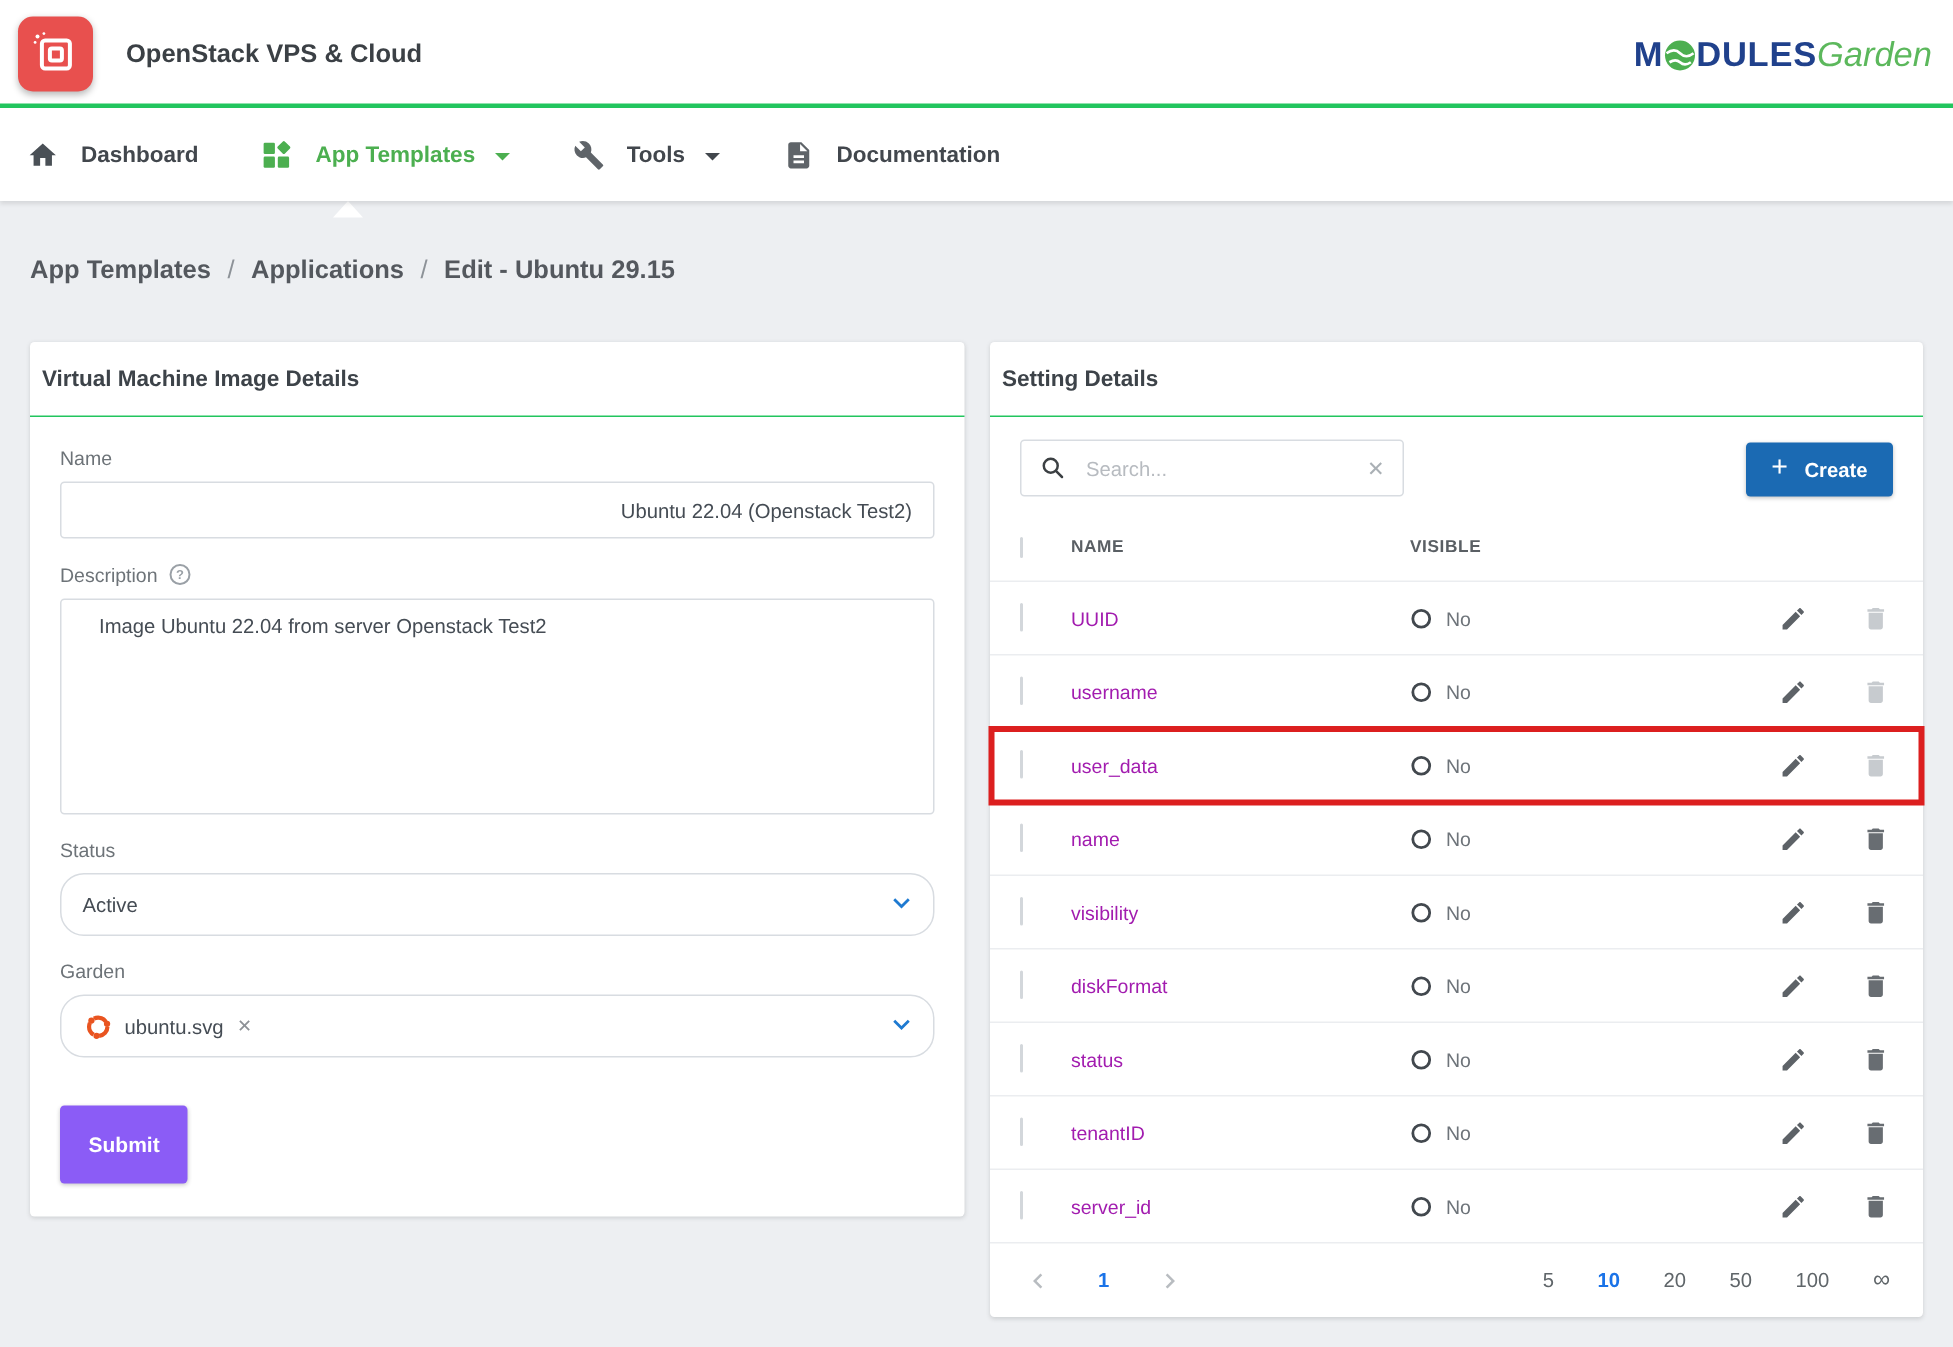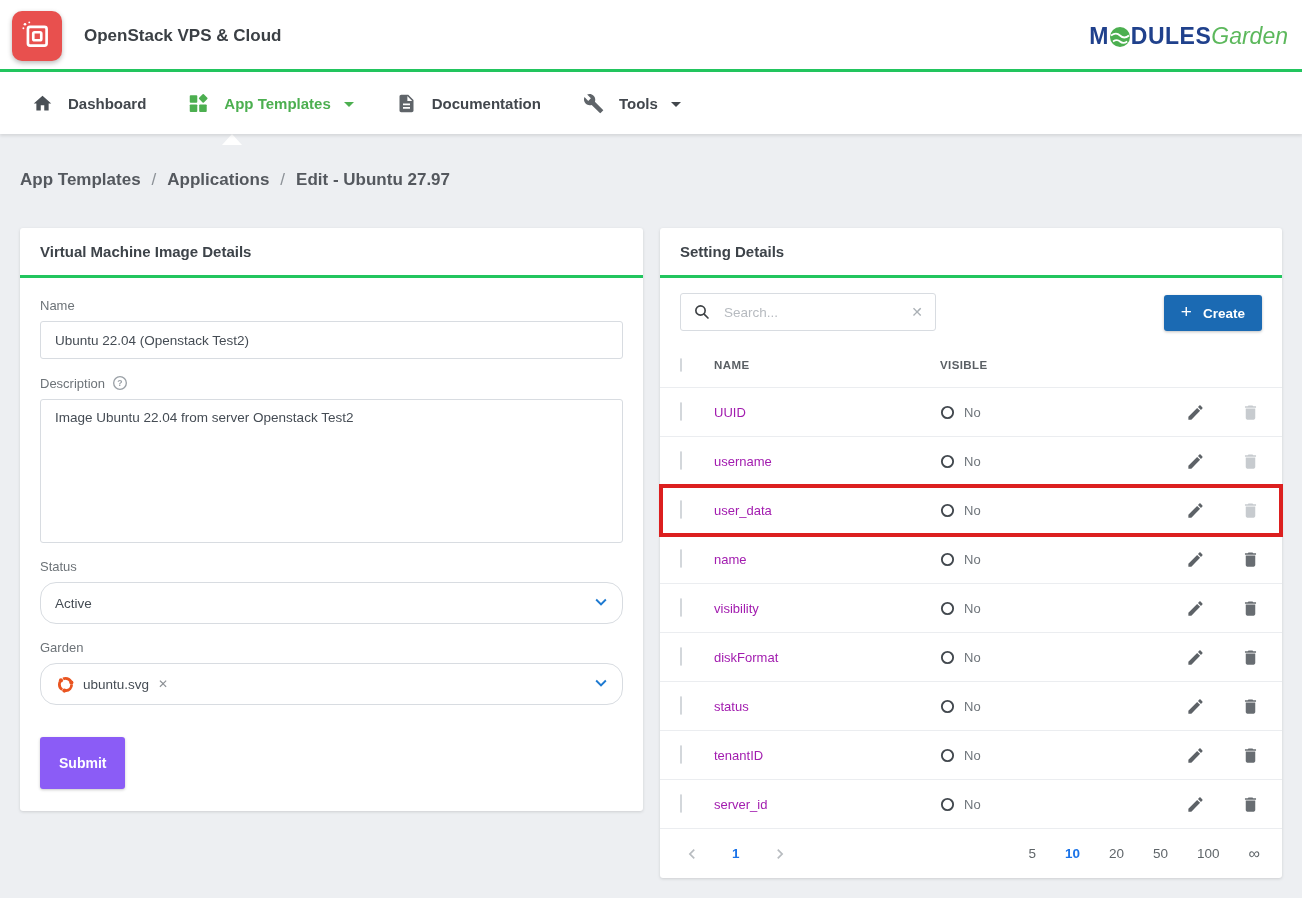"Dashboard" .nav { padding-left: 30px -> 16px }
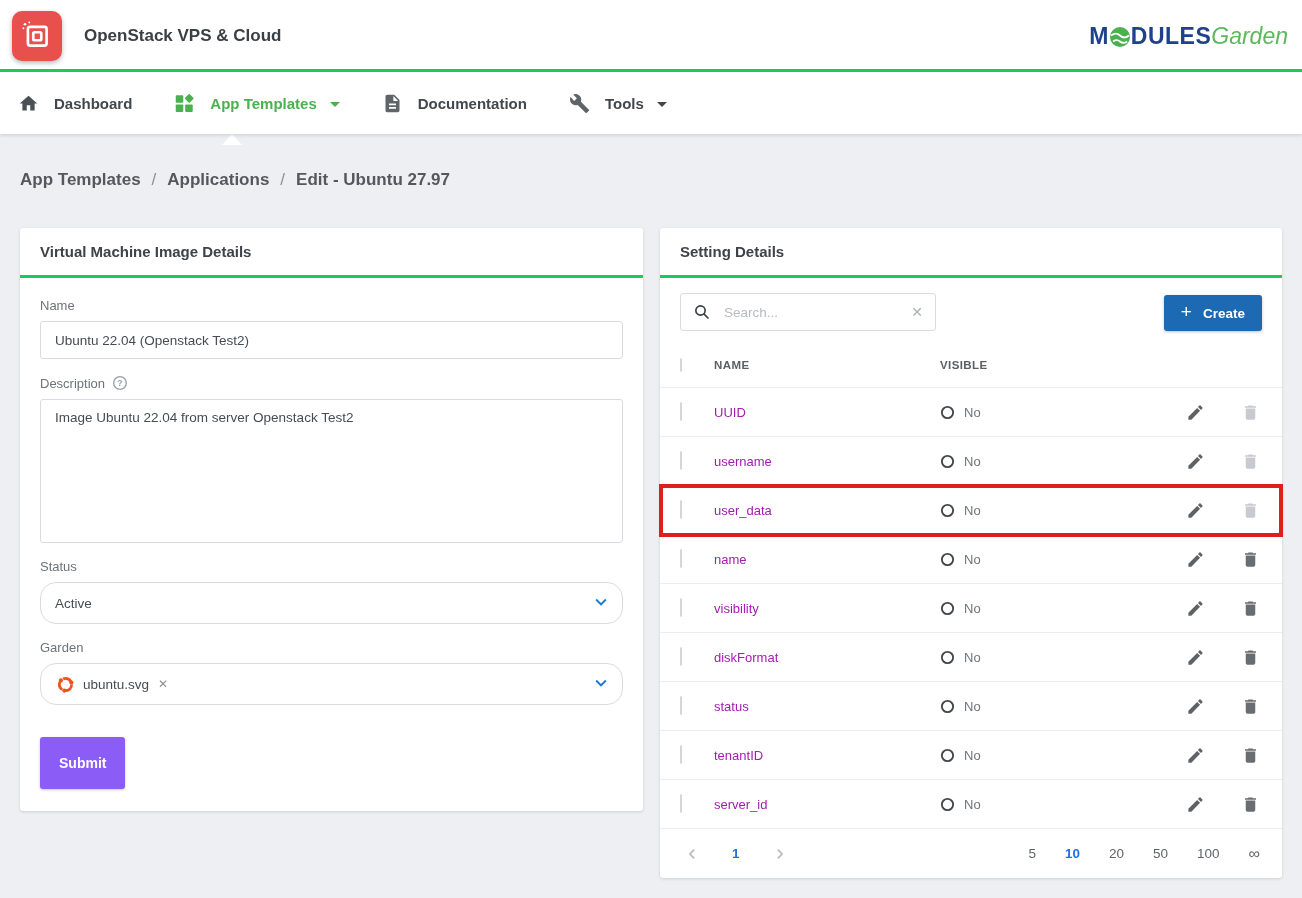"Documentation" div.nav-item { order: before "Tools" -> after "Tools" }
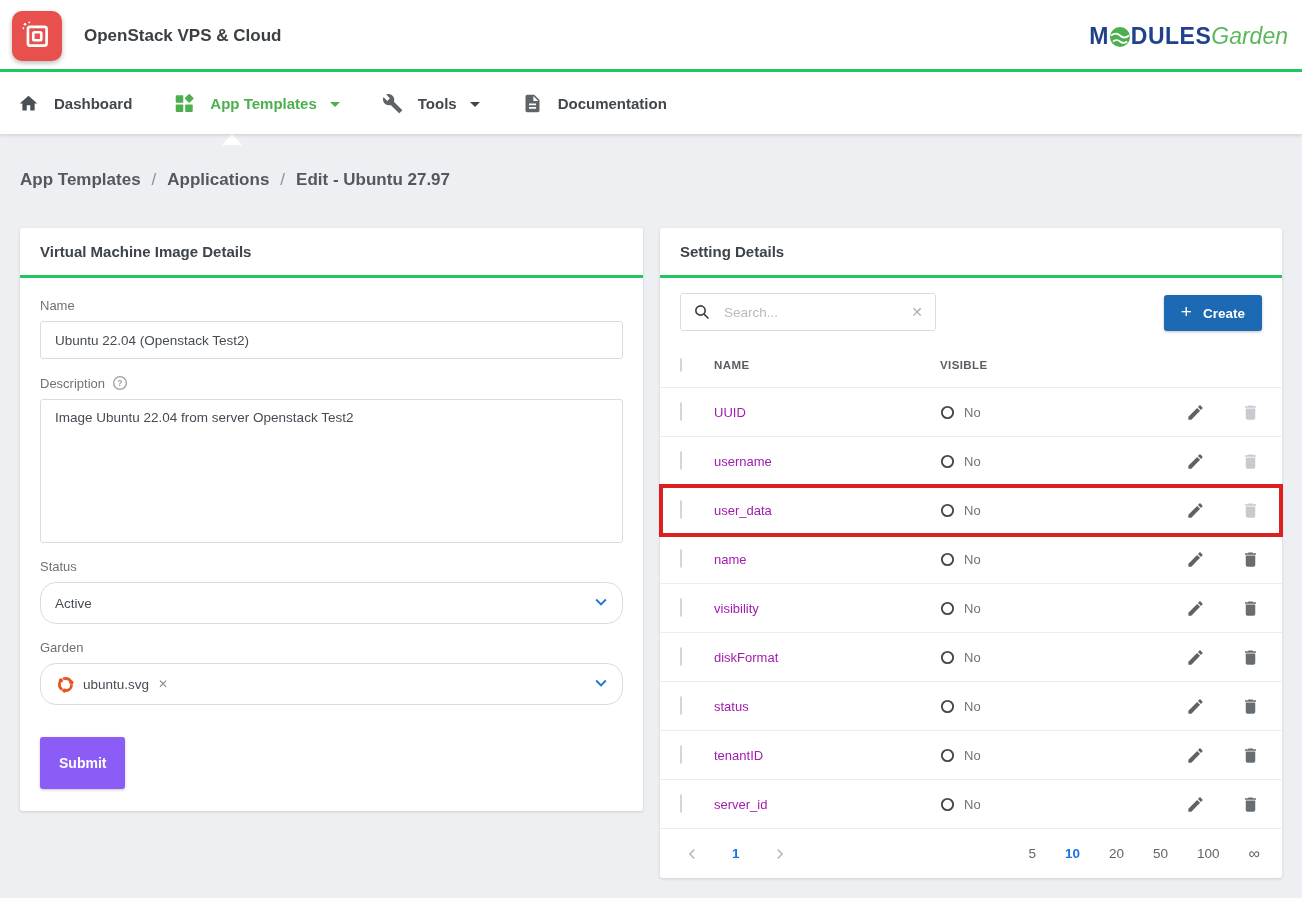"Edit - Ubuntu 27.97" span { text: 27.97 -> 29.15 }
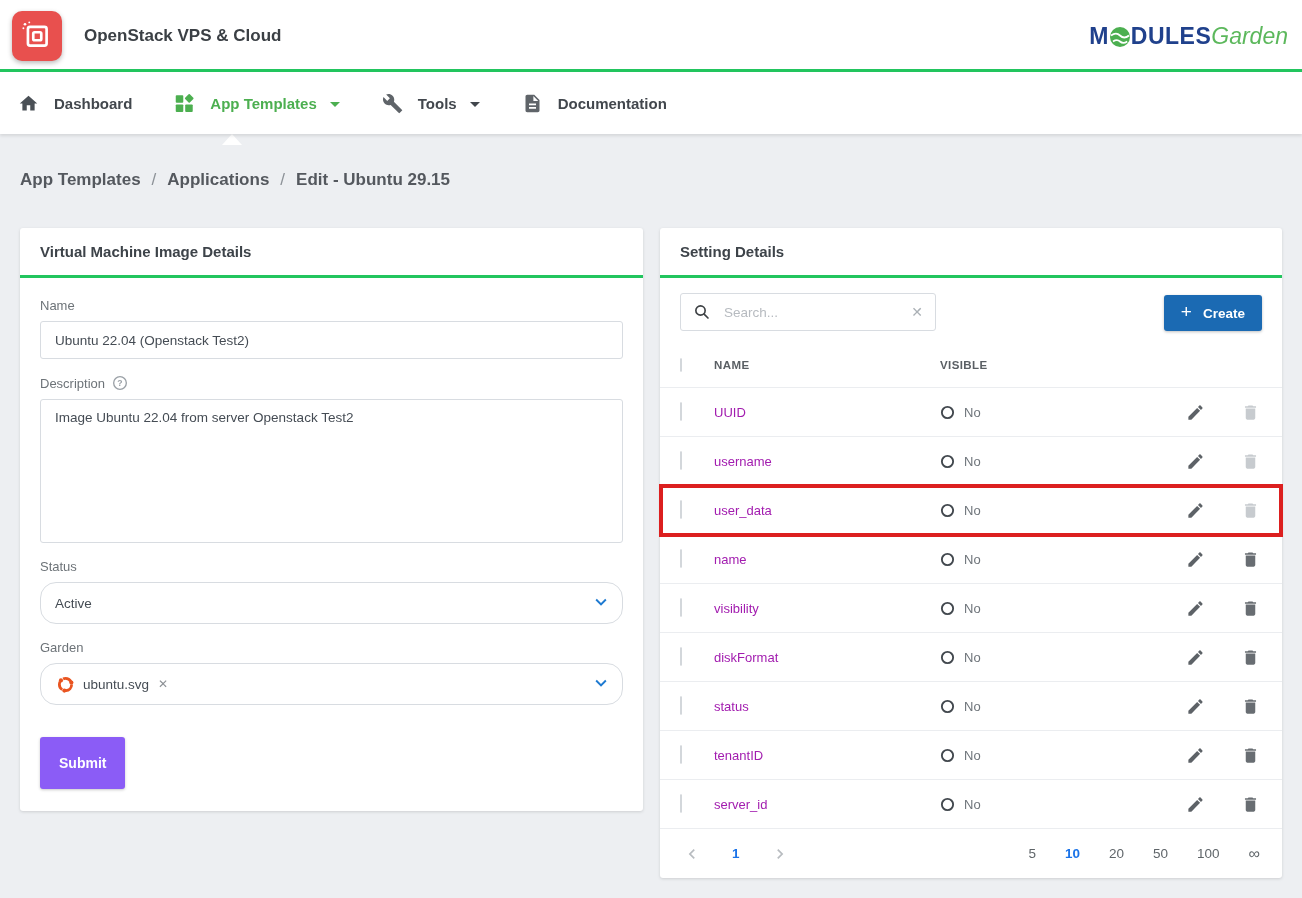"Virtual Machine Image Details" .card-header { border-bottom: 3px solid #22c55e -> 1px solid #22c55e; padding: 0 20px -> 0 8px }
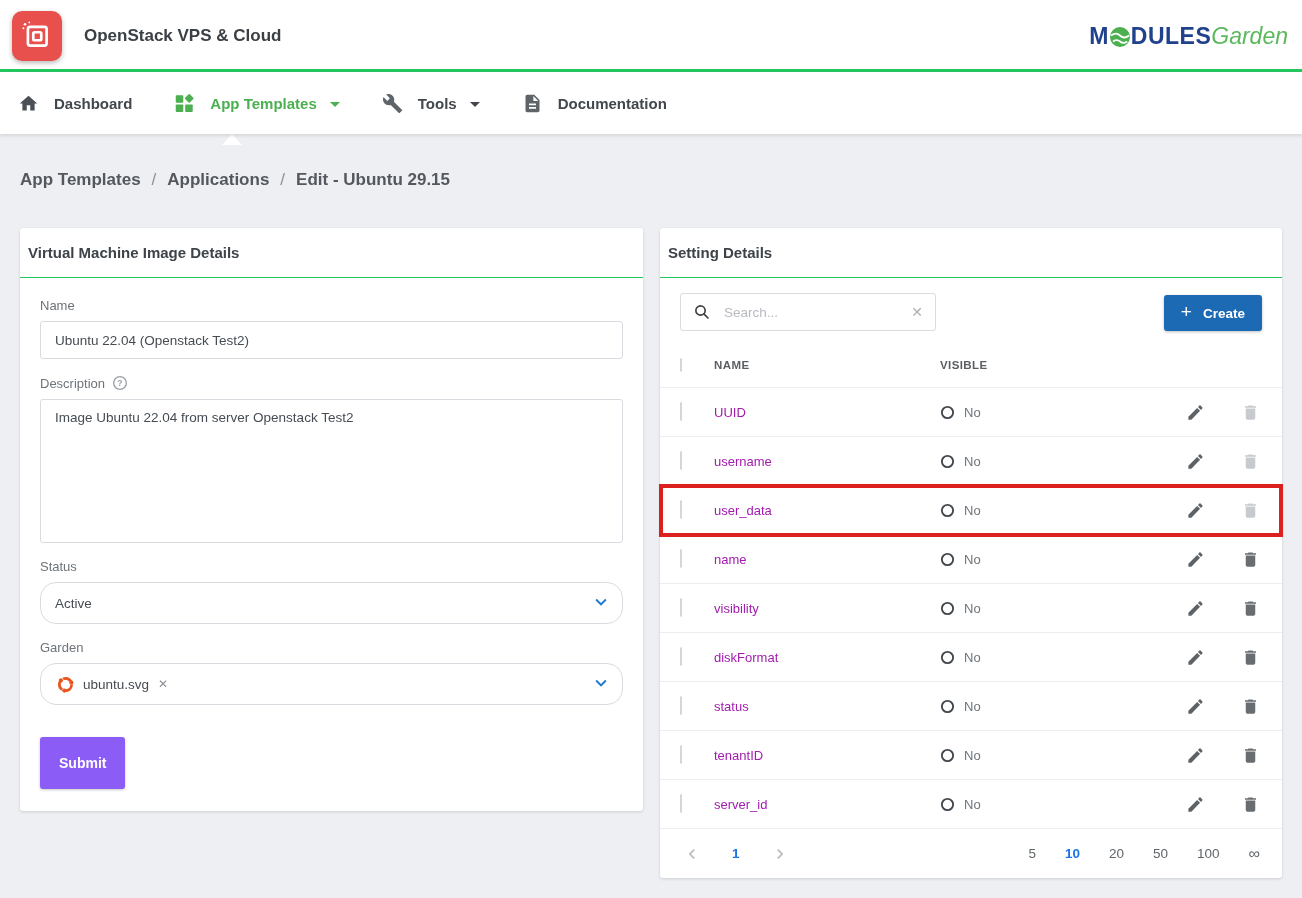"Ubuntu 22.04 (Openstack Test2)" .text-input { text-align: none -> right }
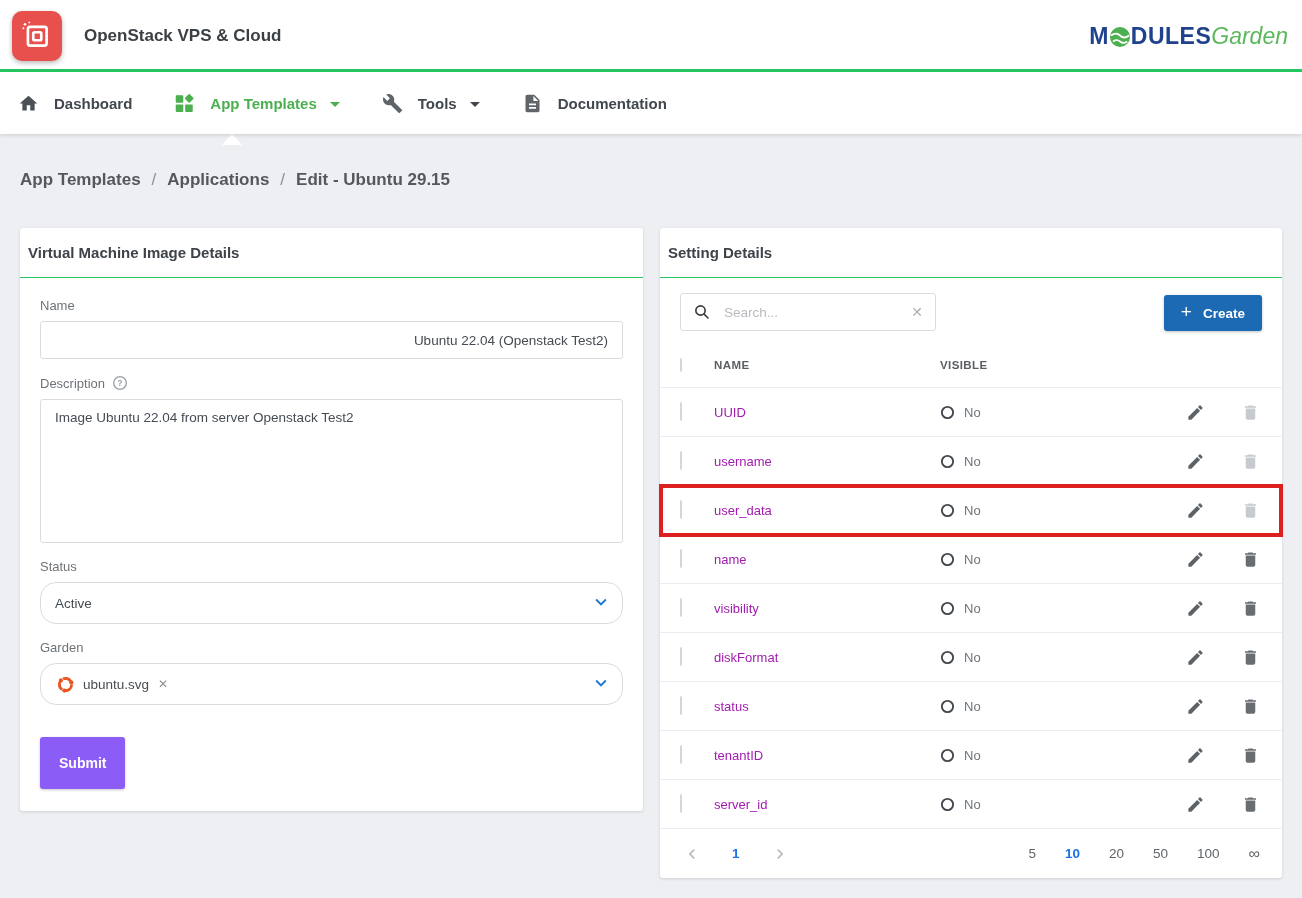"Image Ubuntu 22.04 from server" .textarea { padding: 10px 14px -> 10px 25px }
